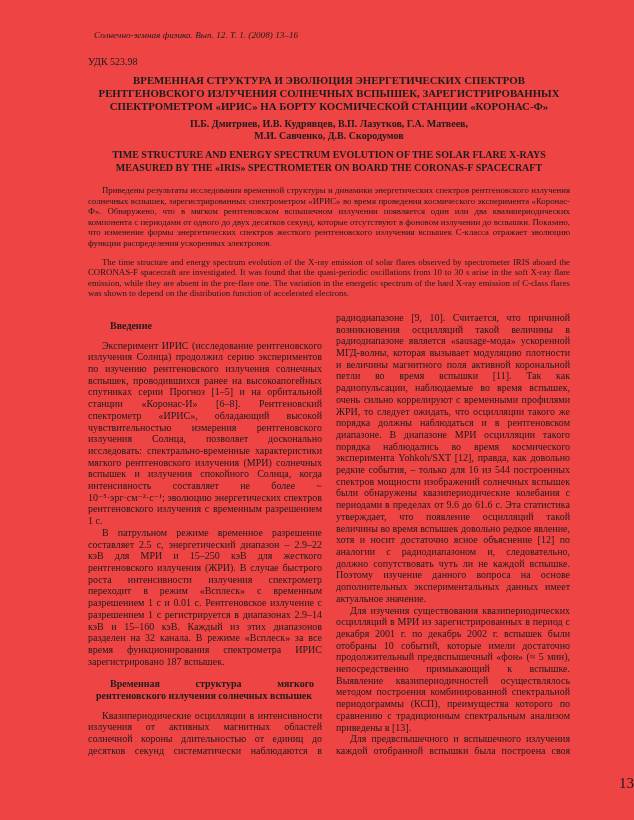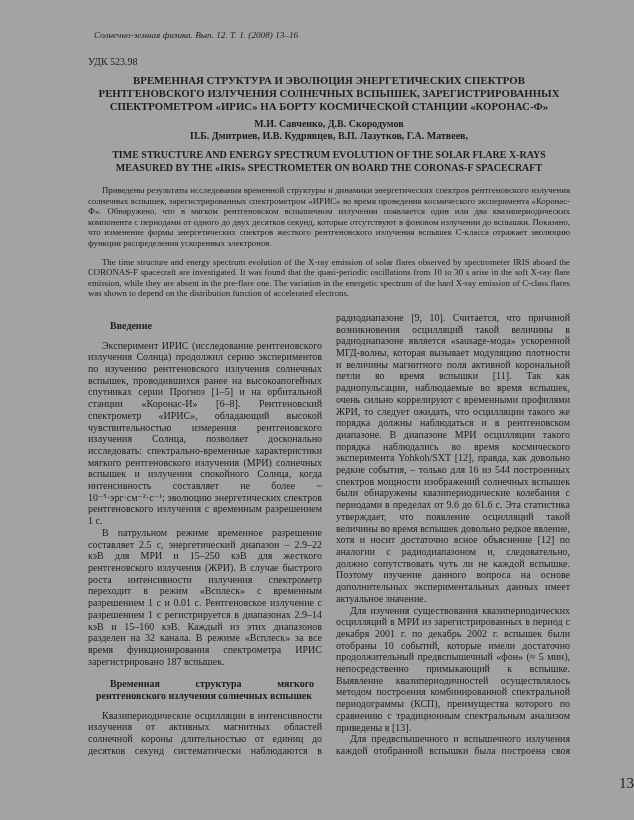"Солнечно-земная физика. Вып. 12. Т." .page { background: #a3a3a3 -> #ef4444 }
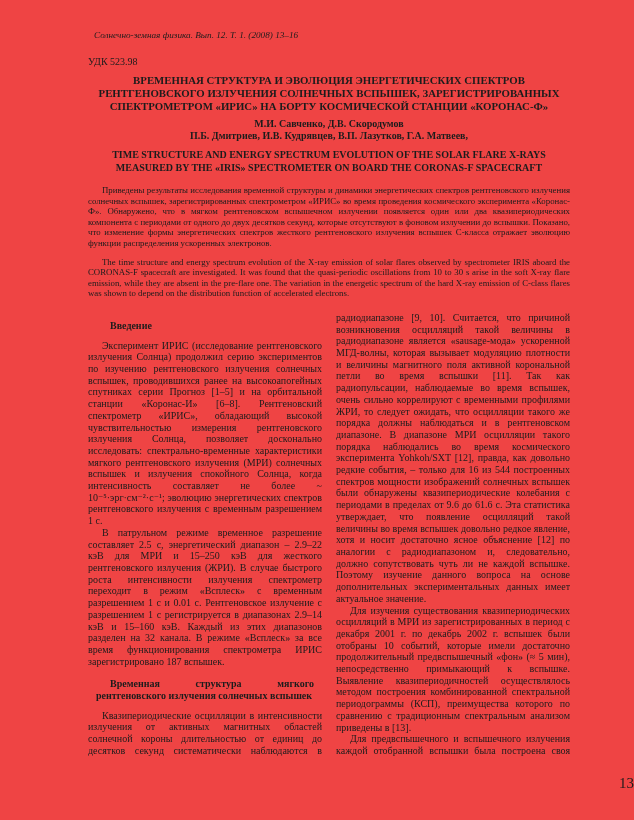"М.И. Савченко, Д.В. Скородумов" div { order: before "П.Б. Дмитриев, И.В. Кудрявцев, В.П." -> after "П.Б. Дмитриев, И.В. Кудрявцев, В.П." }
